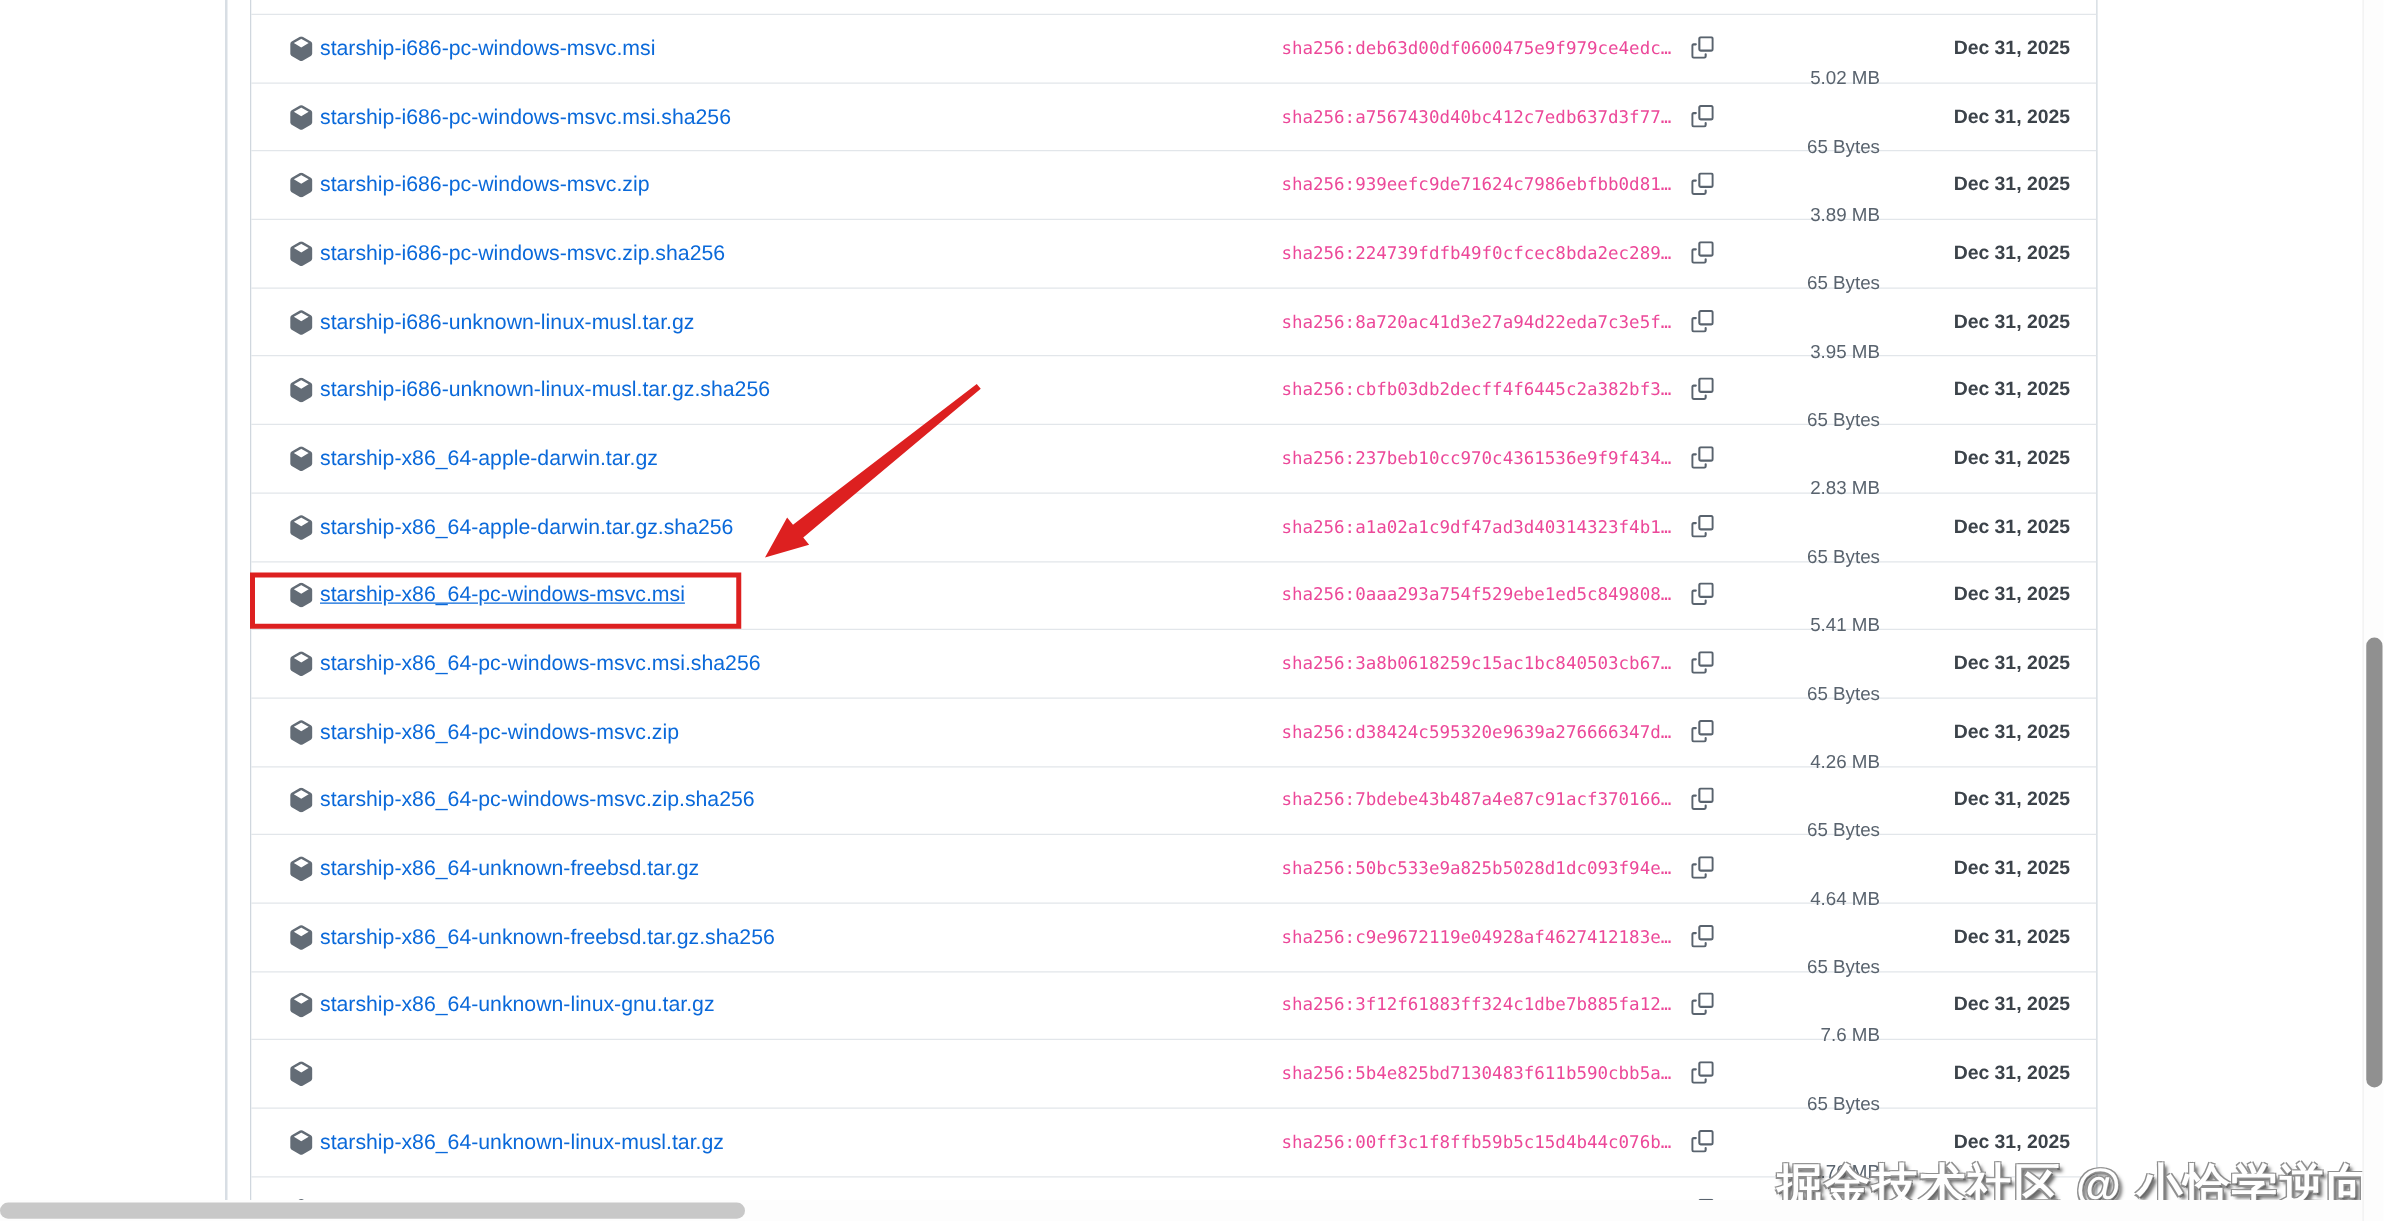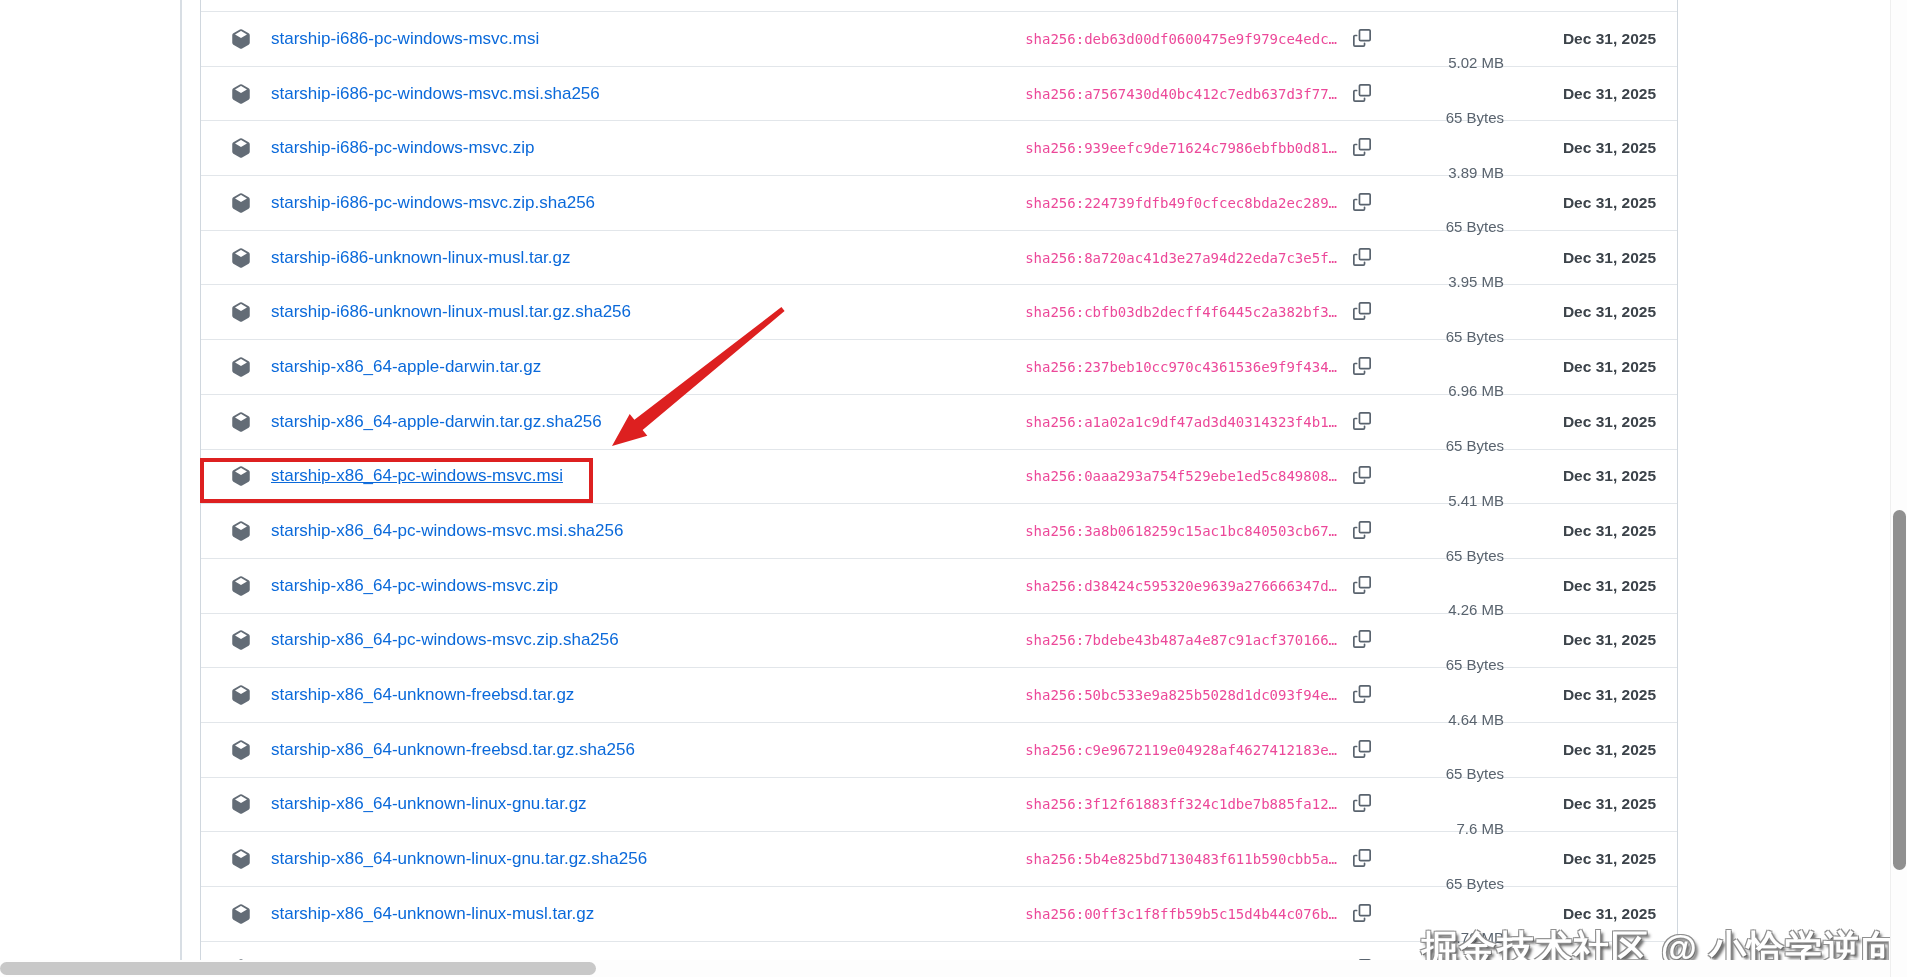"starship-i686-pc-windows-msvc.msi" .name-cell { gap: 20px -> 5px }
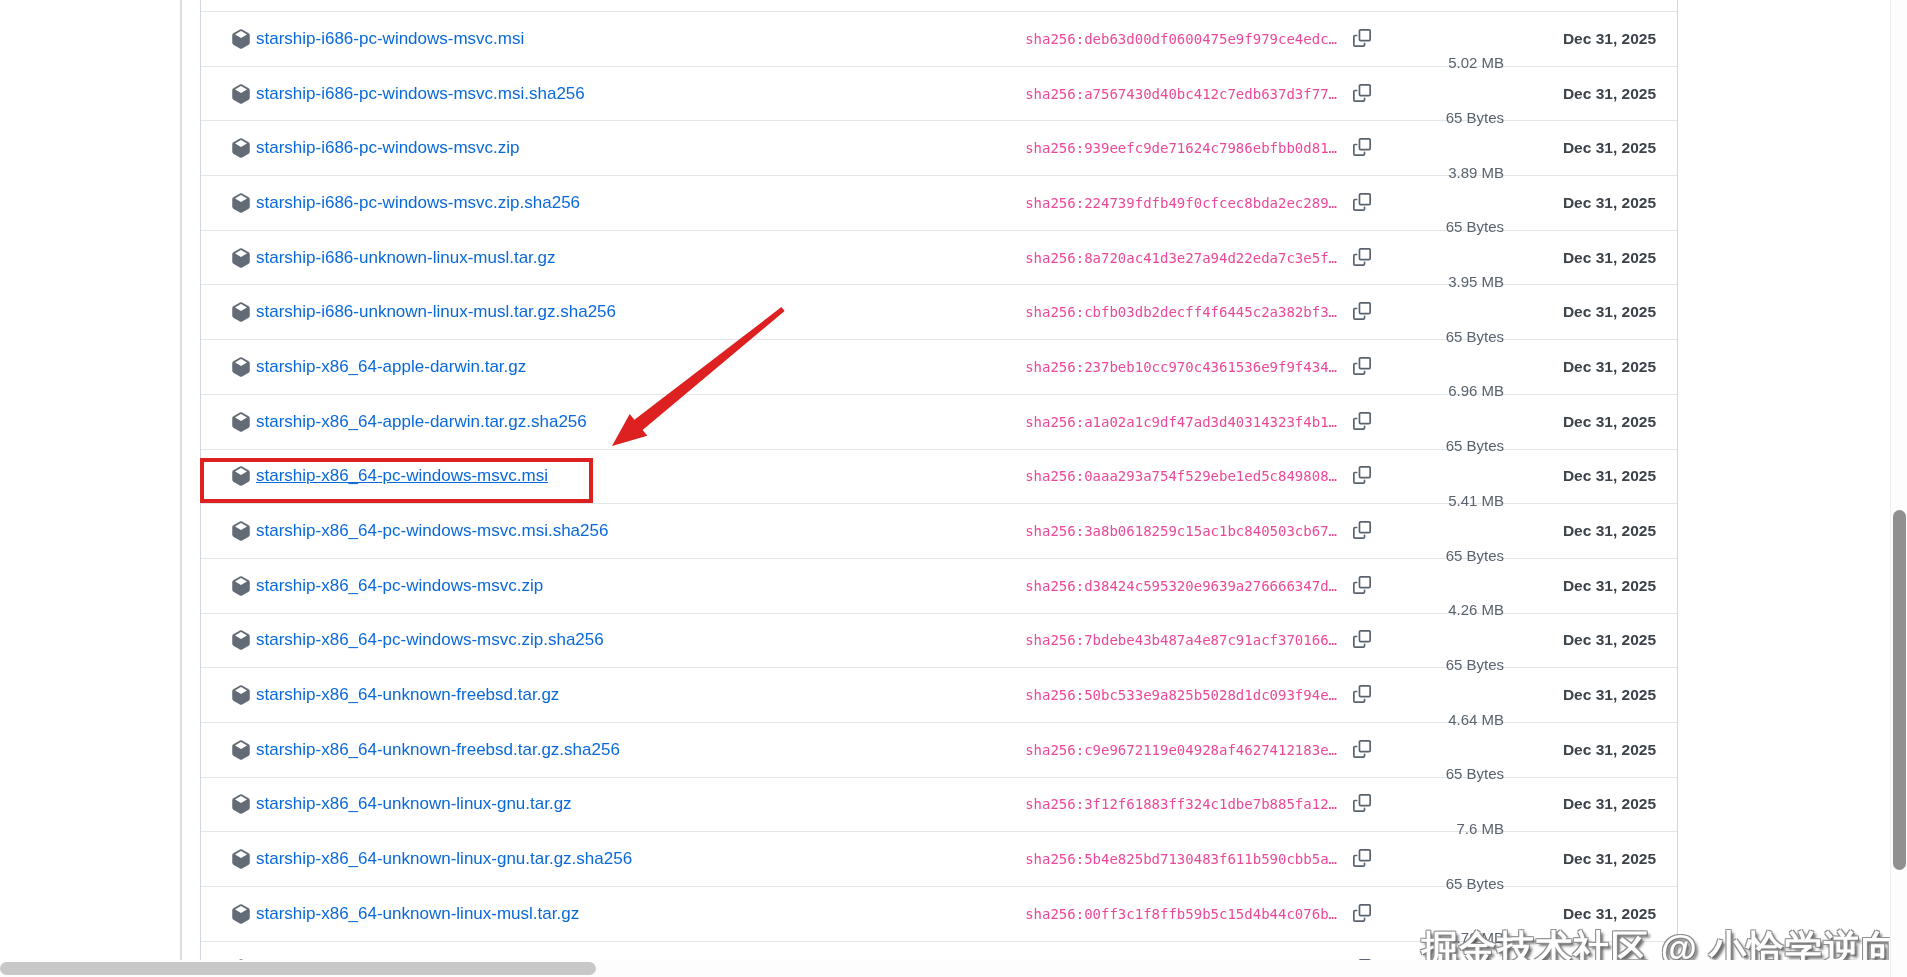"6.96 MB" span.size-cell { text: 6.96 -> 2.83 }
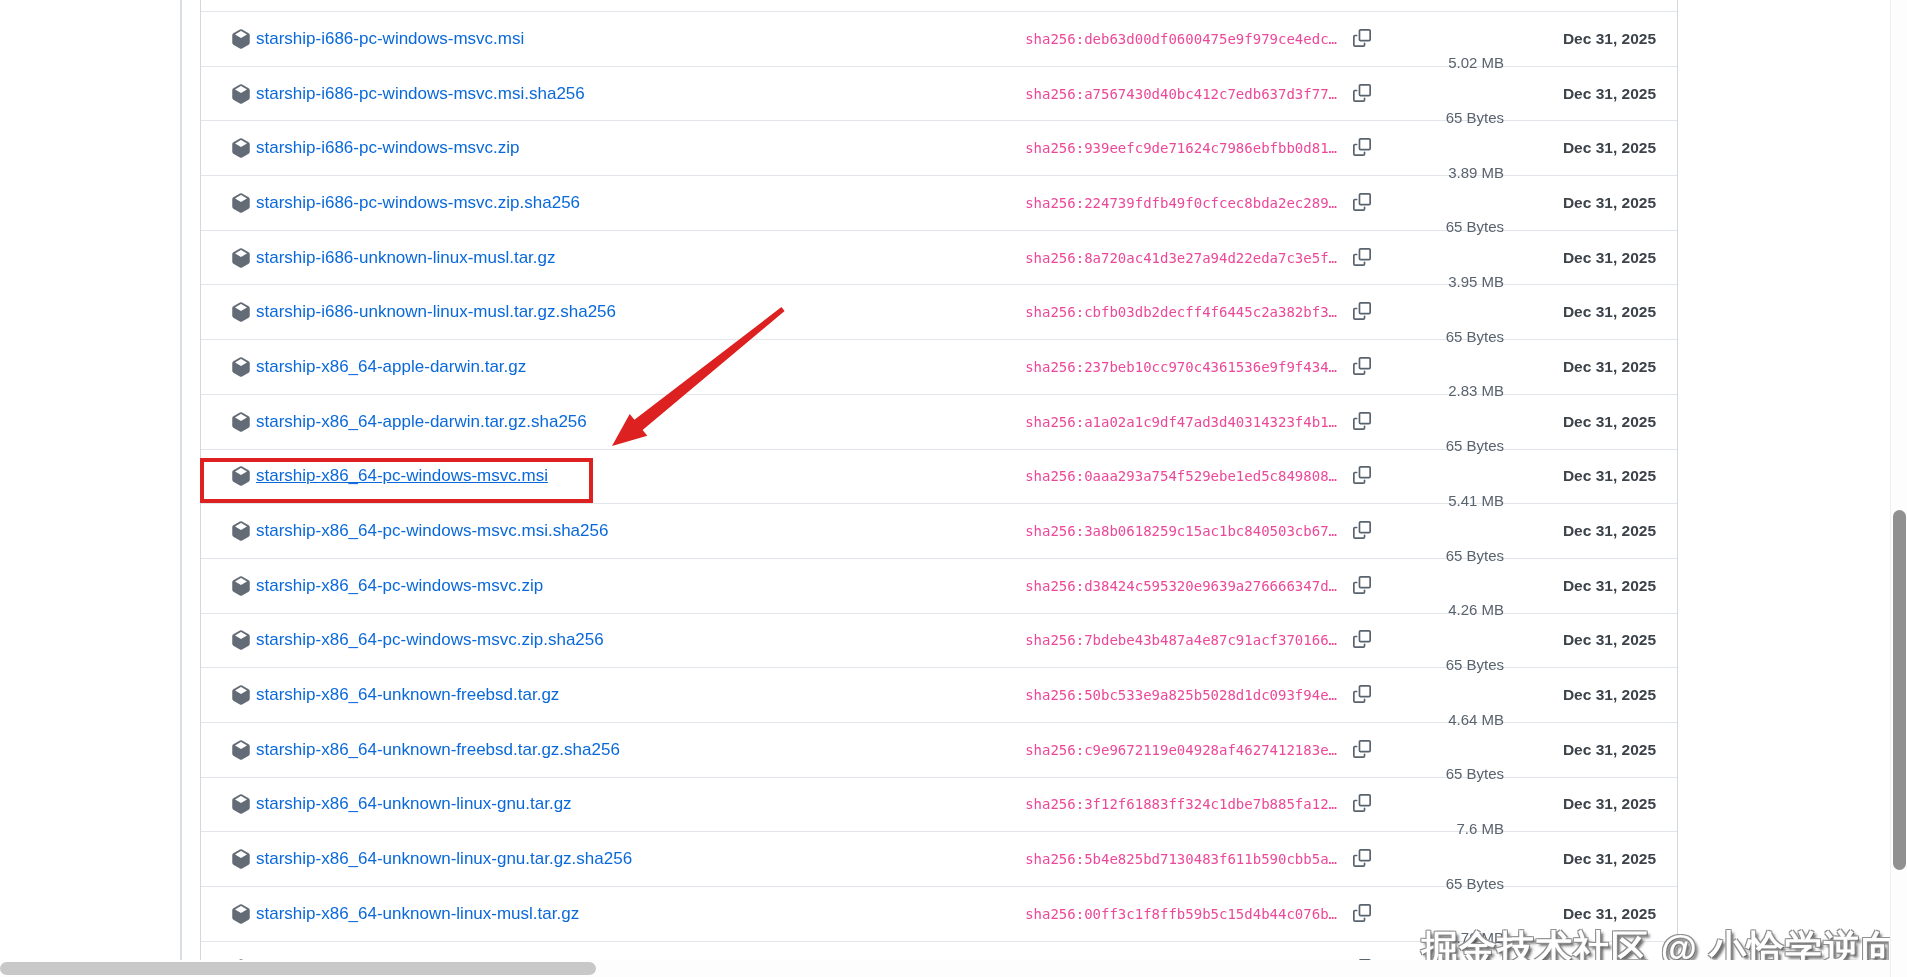"starship-x86_64-unknown-linux-gnu.tar.gz.sha256" a.asset-link { html: <a>starship-x86_64-unknown-linux-gnu.tar.gz.sha256</a> -> none }
